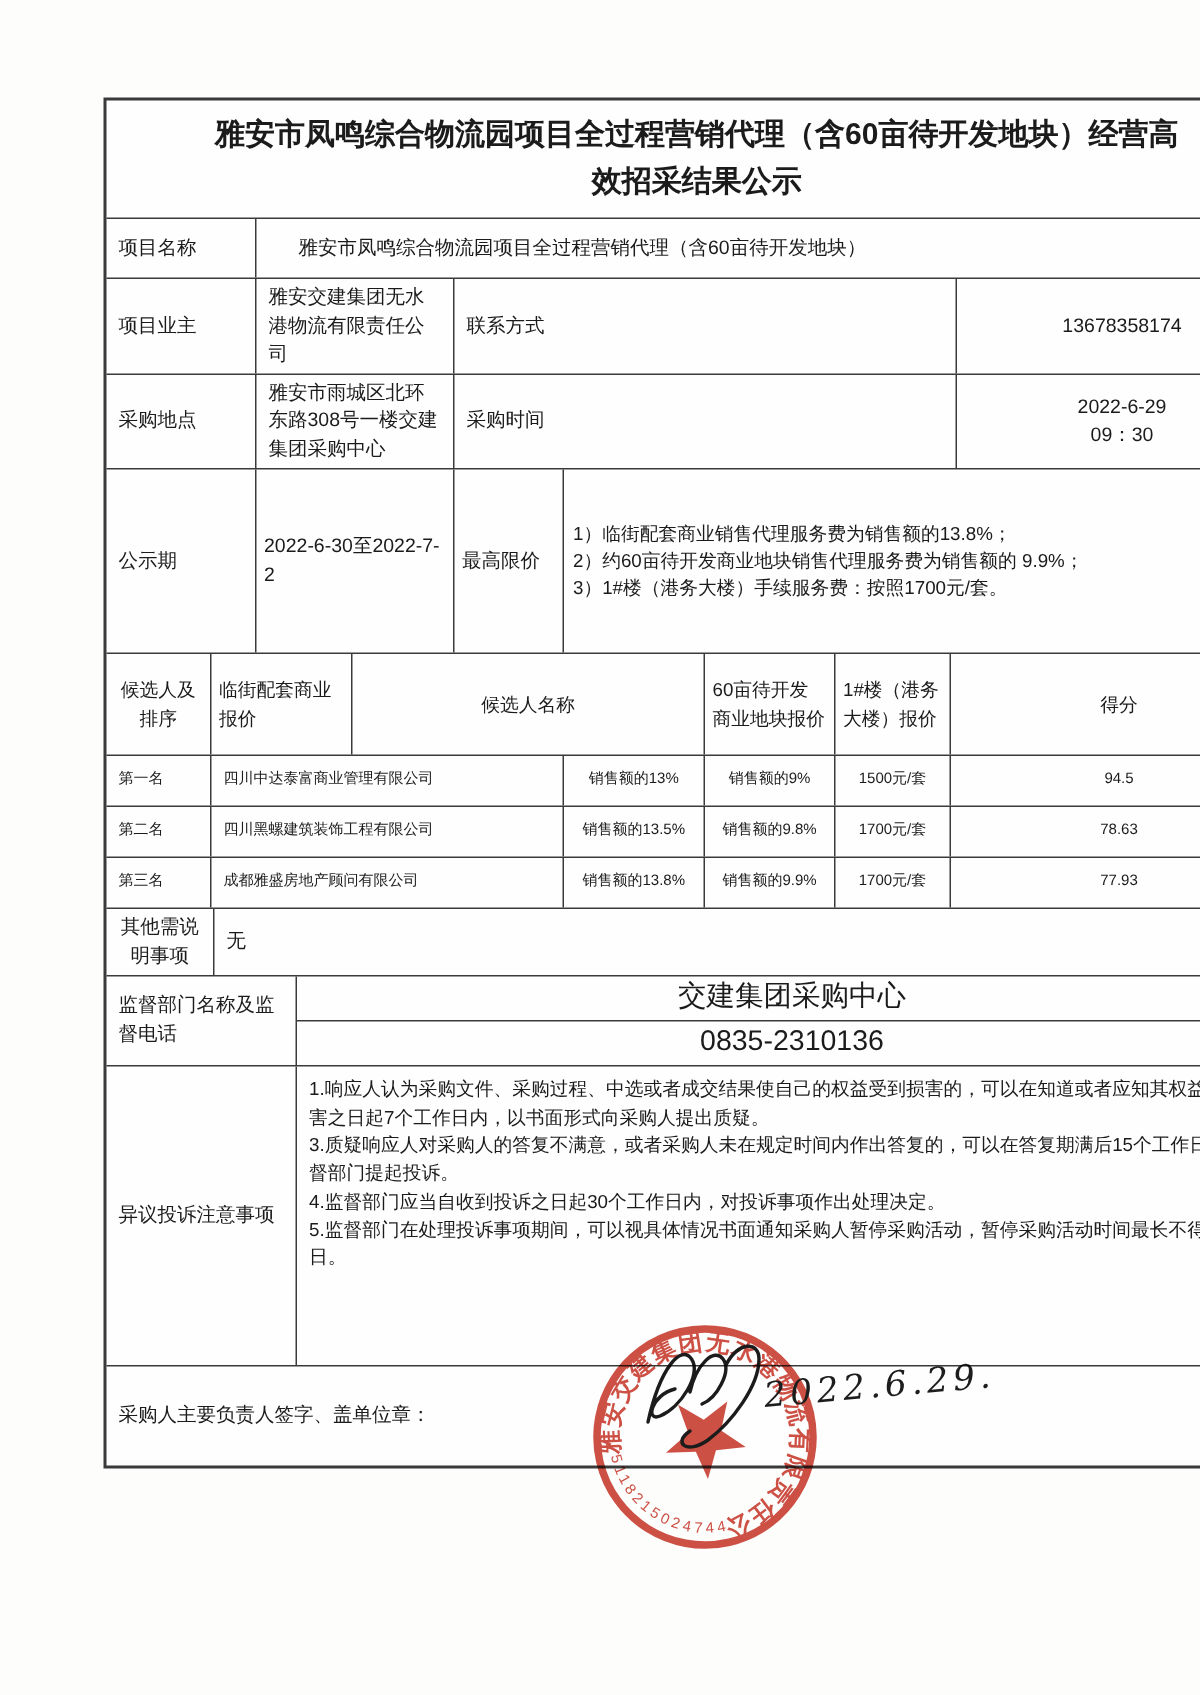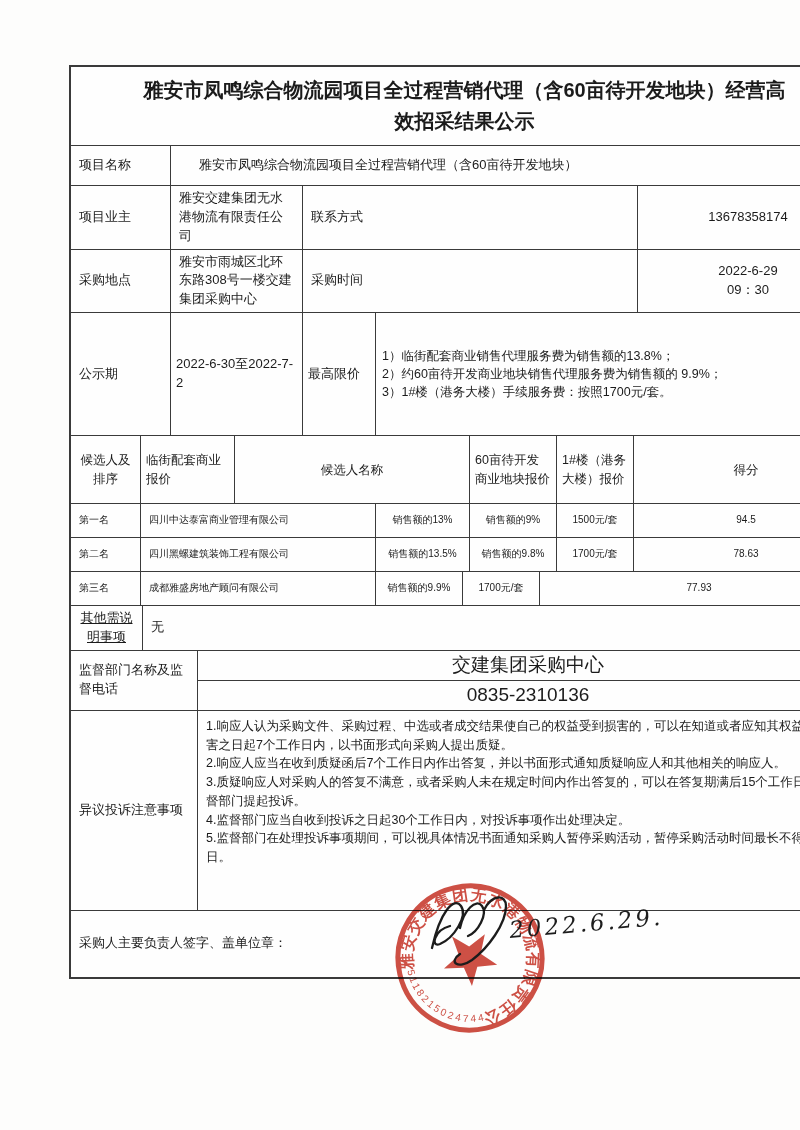"销售额的13.8%" div.cell { html: none -> <div>销售额的13.8%</div> }
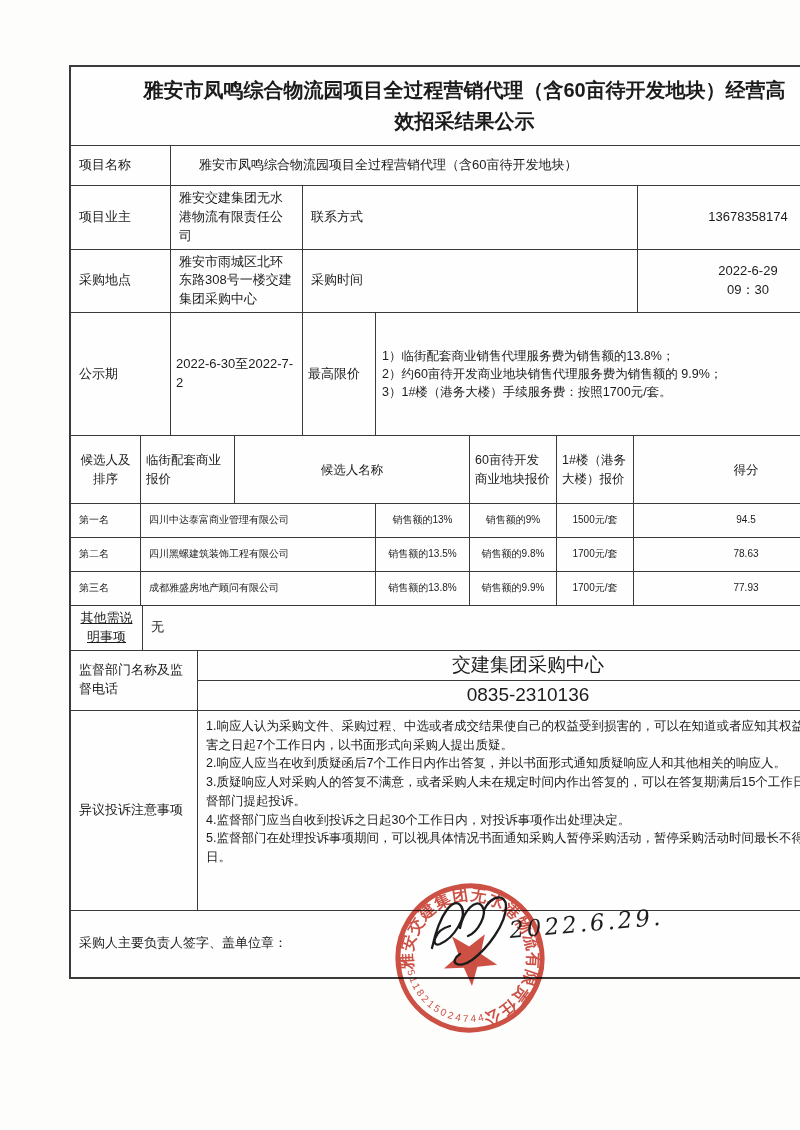"其他需说" .other-label { text-decoration: underline -> none }
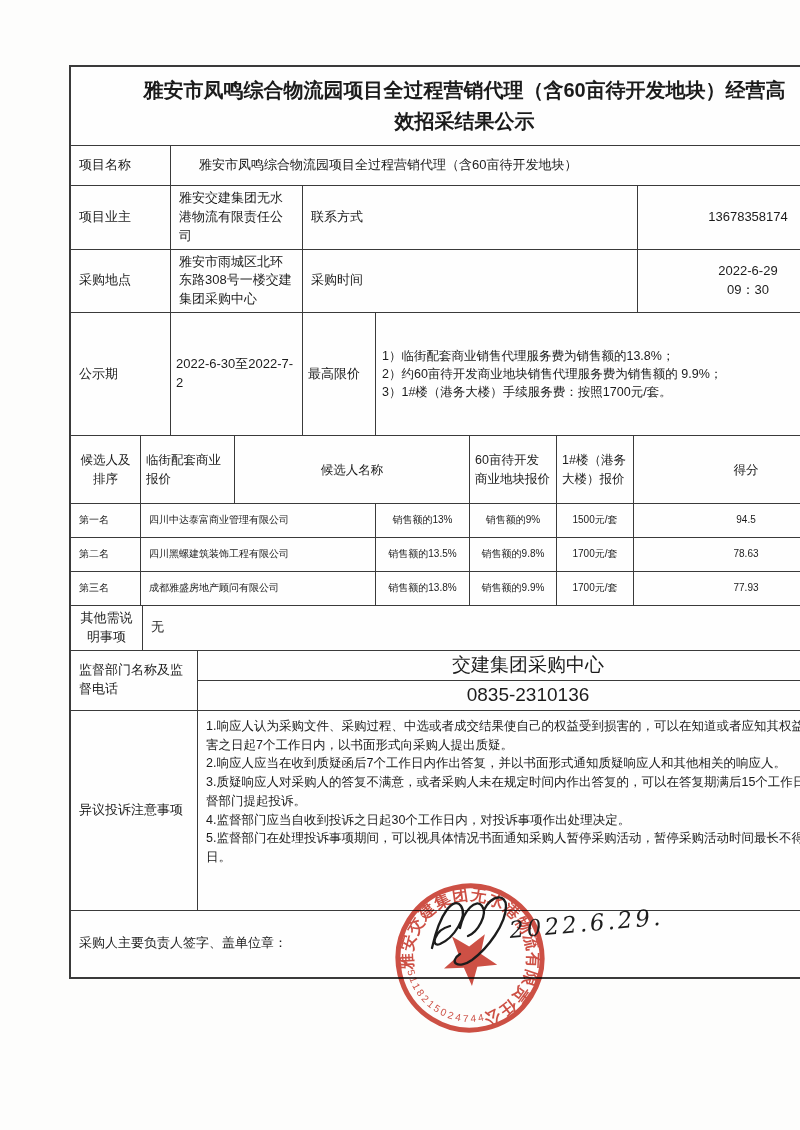"2.响应人应当在收到质疑函后7个工作日内作出答复，并以书面形式通知质疑响应人和其" div { html: <div>2.响应人应当在收到质疑函后7个工作日内作出答复，并以书面形式通知质疑响应人和其他相关的响应人。</div> -> none }
